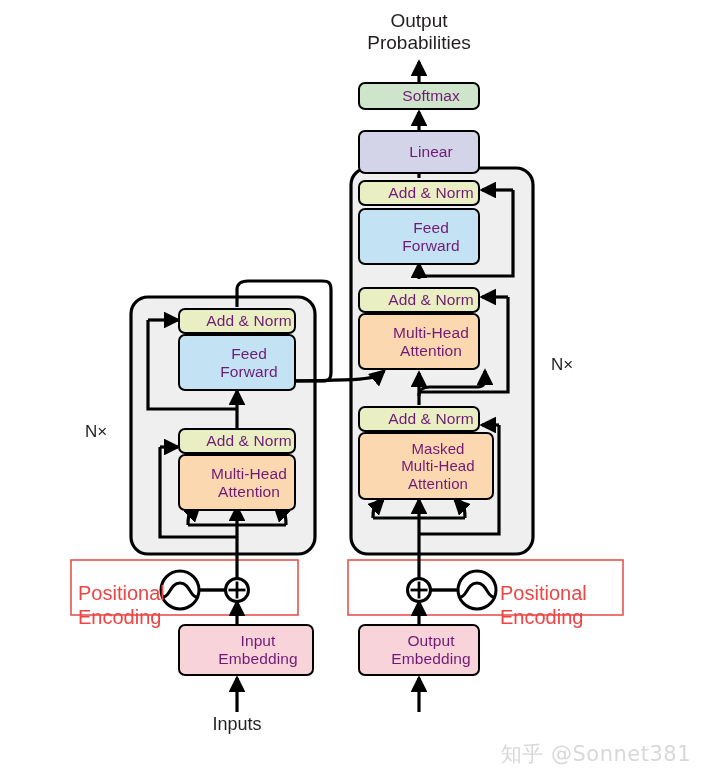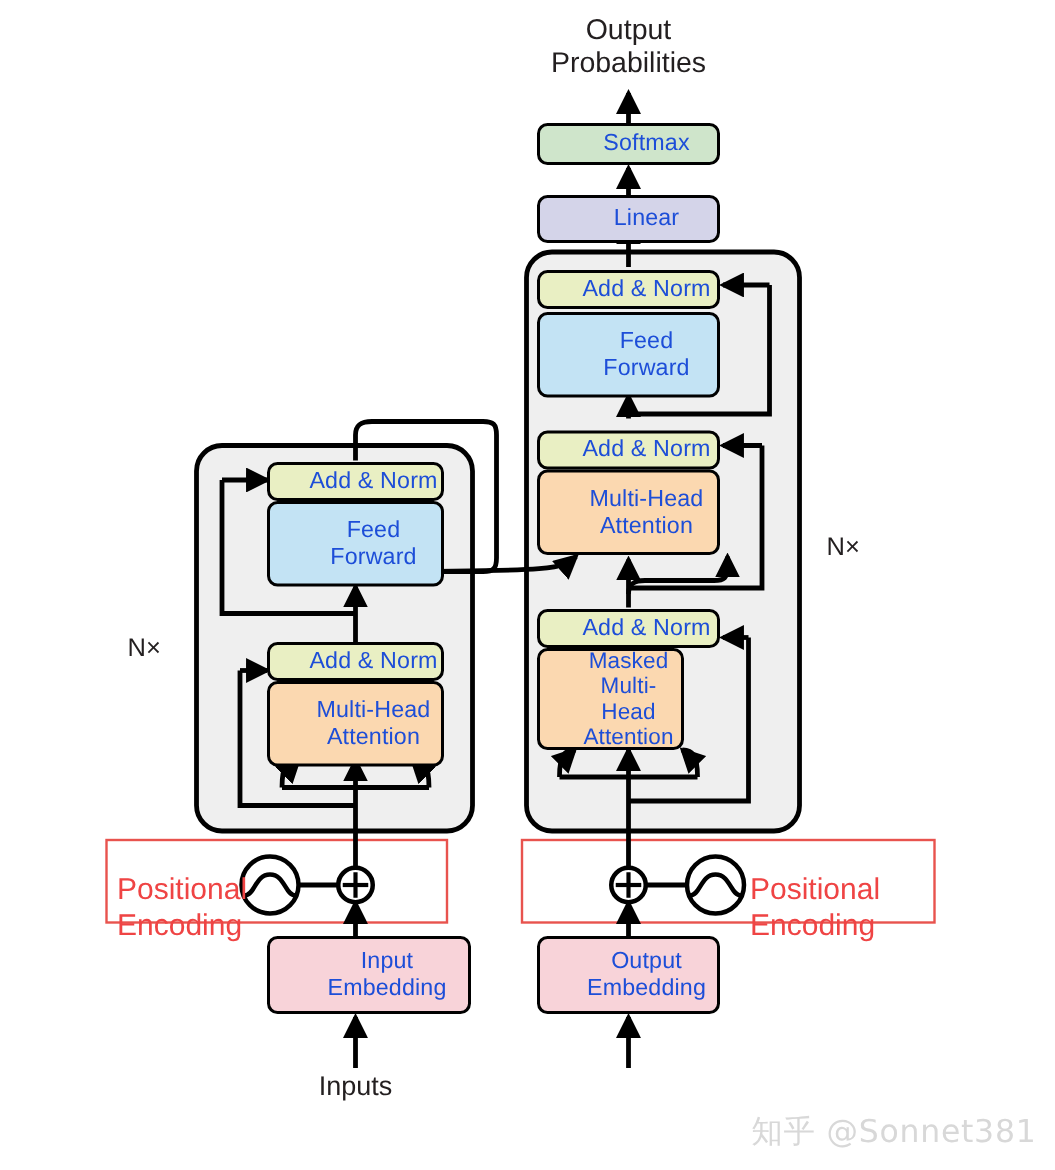"Softmax" .blk { color: #1d4ed8 -> #701a75 }
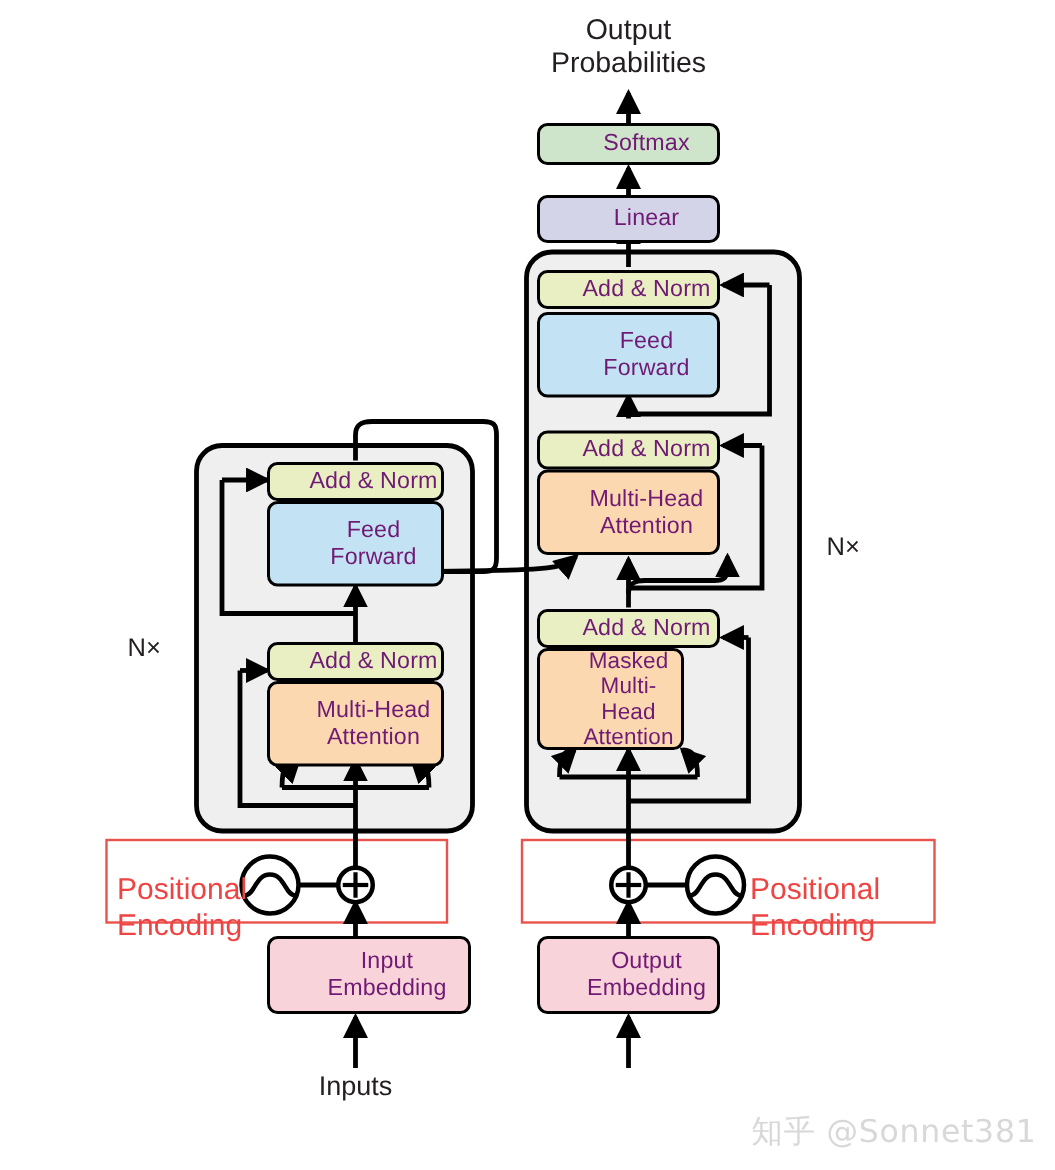"Linear" div.blk { height: 32px -> 44px }
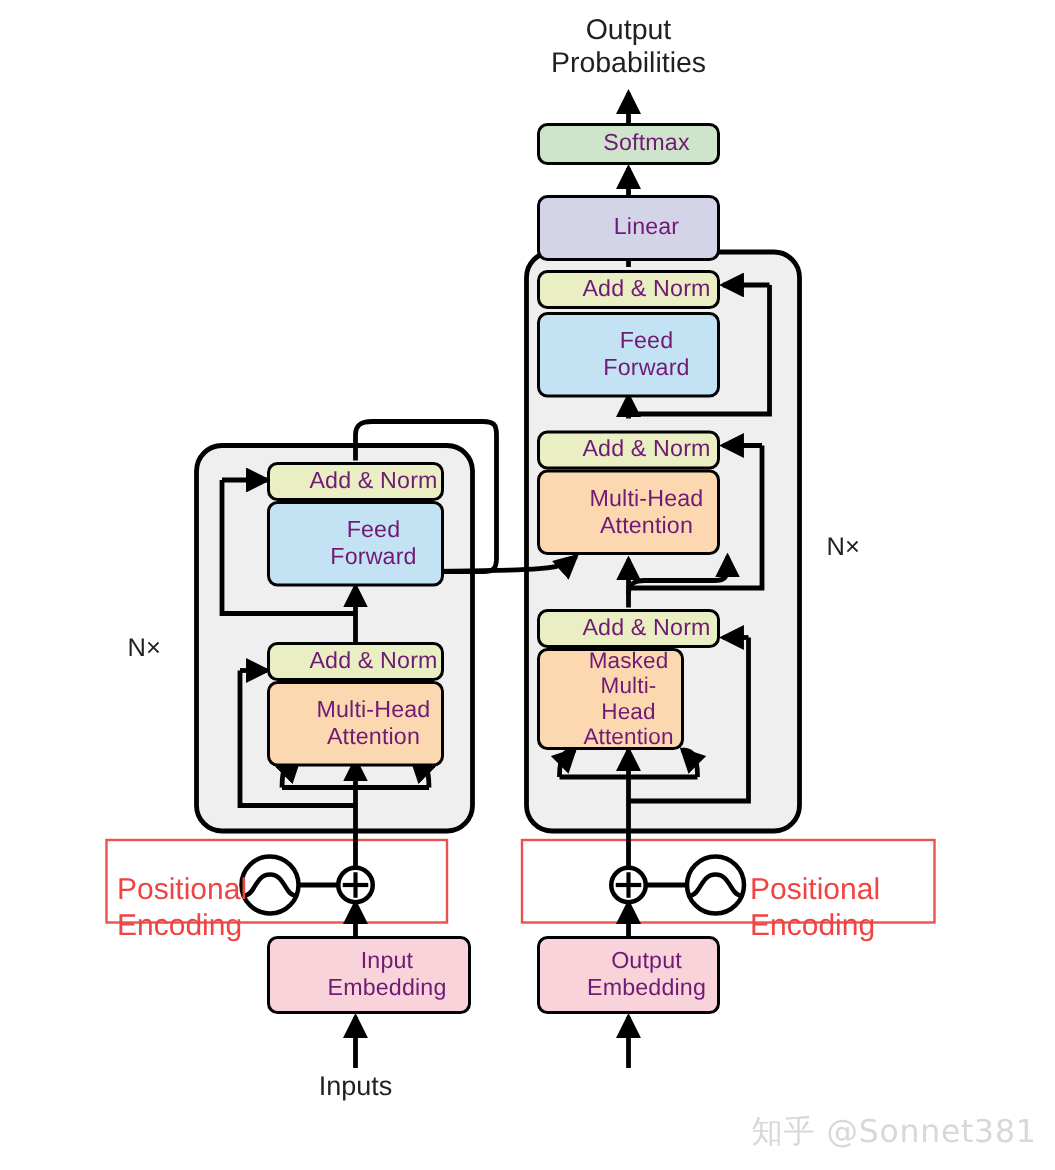"Masked" div.blk { width: 98px -> 136px }
